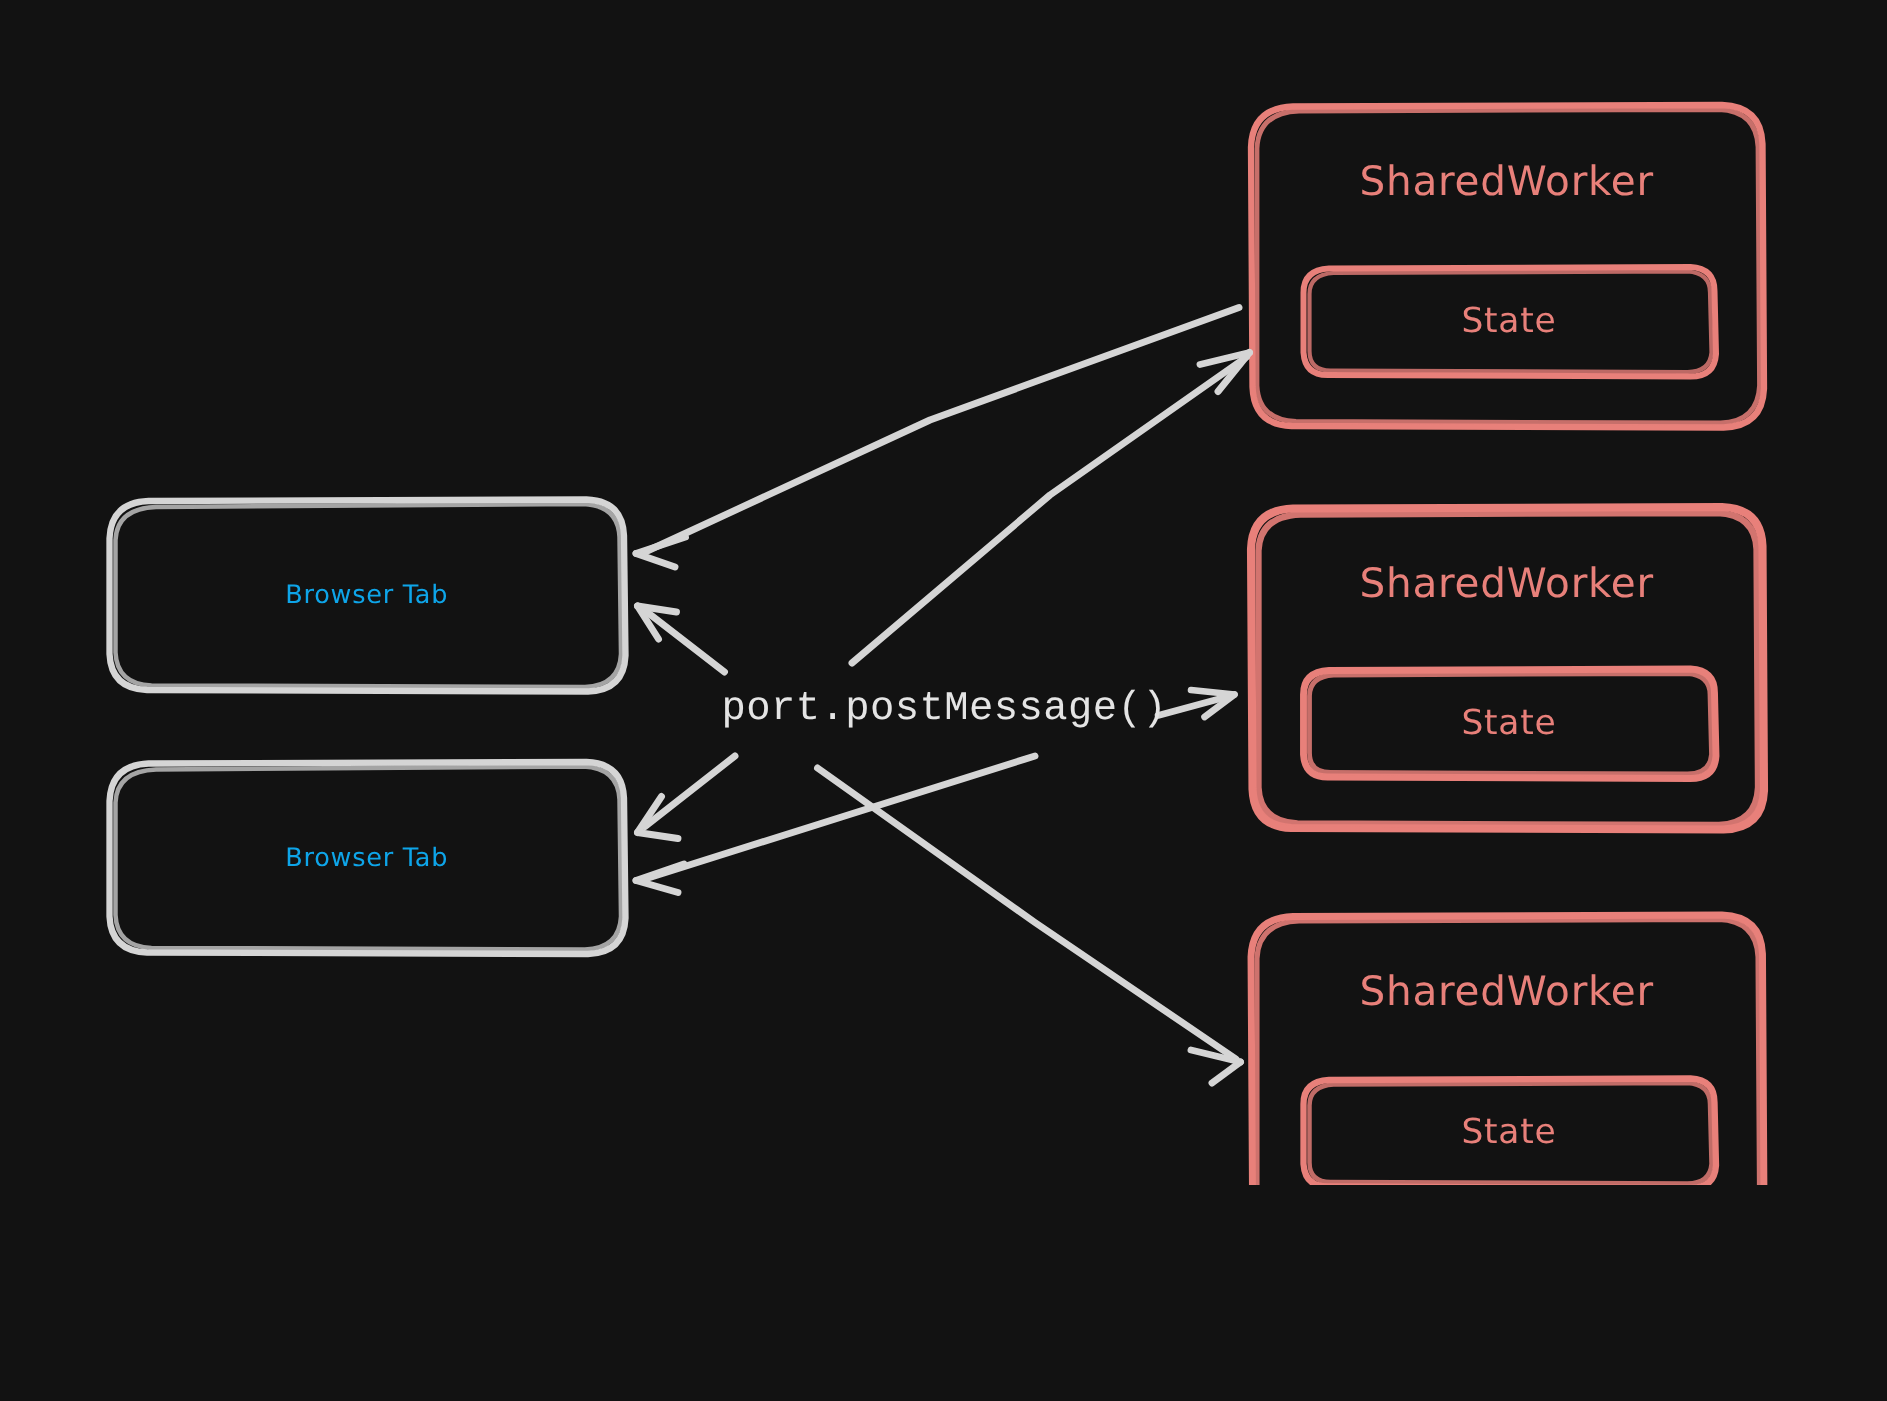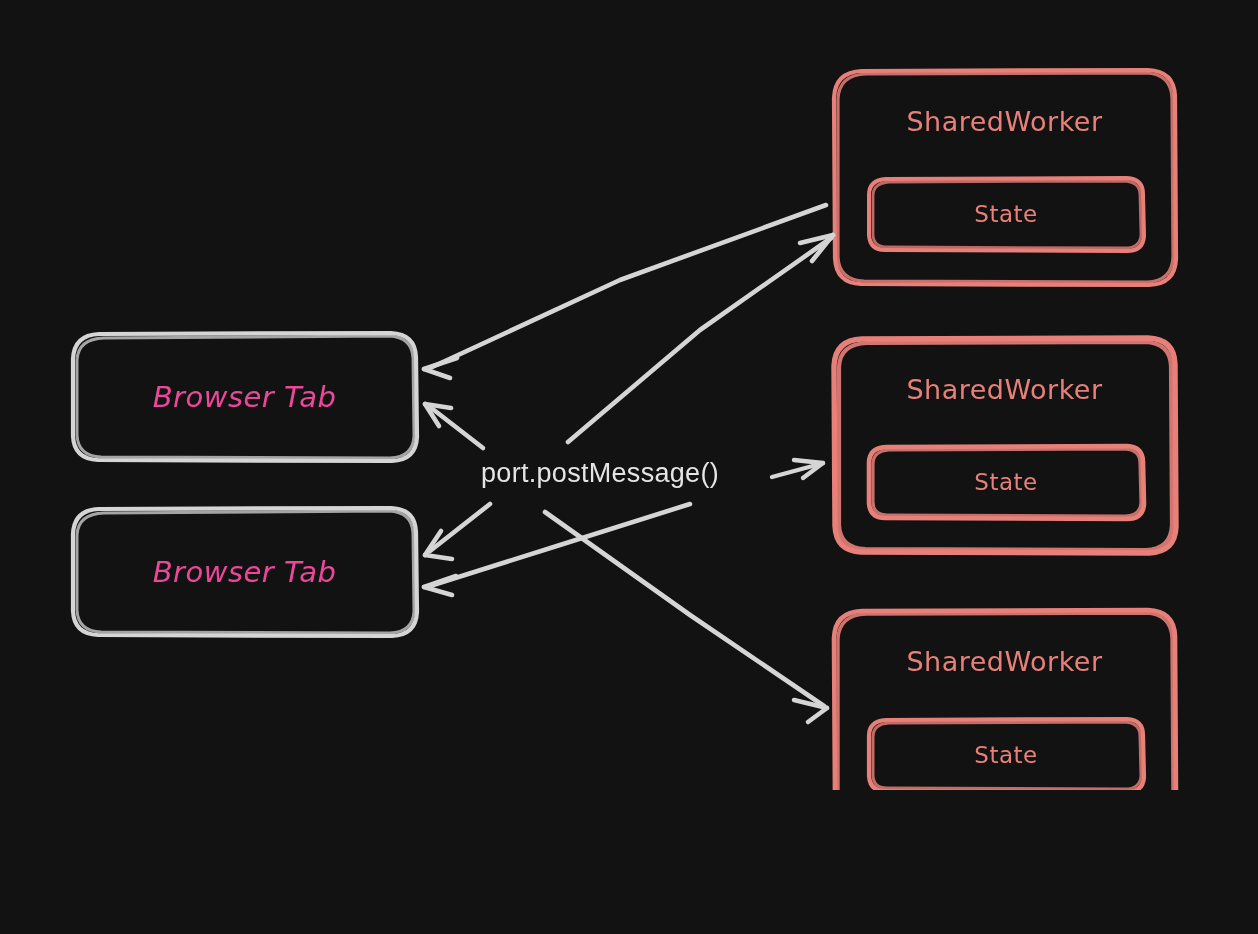"Browser Tab" .tab-title { color: #ec4899 -> #0ea5e9; font-size: 29px -> 17px; font-style: italic -> none }
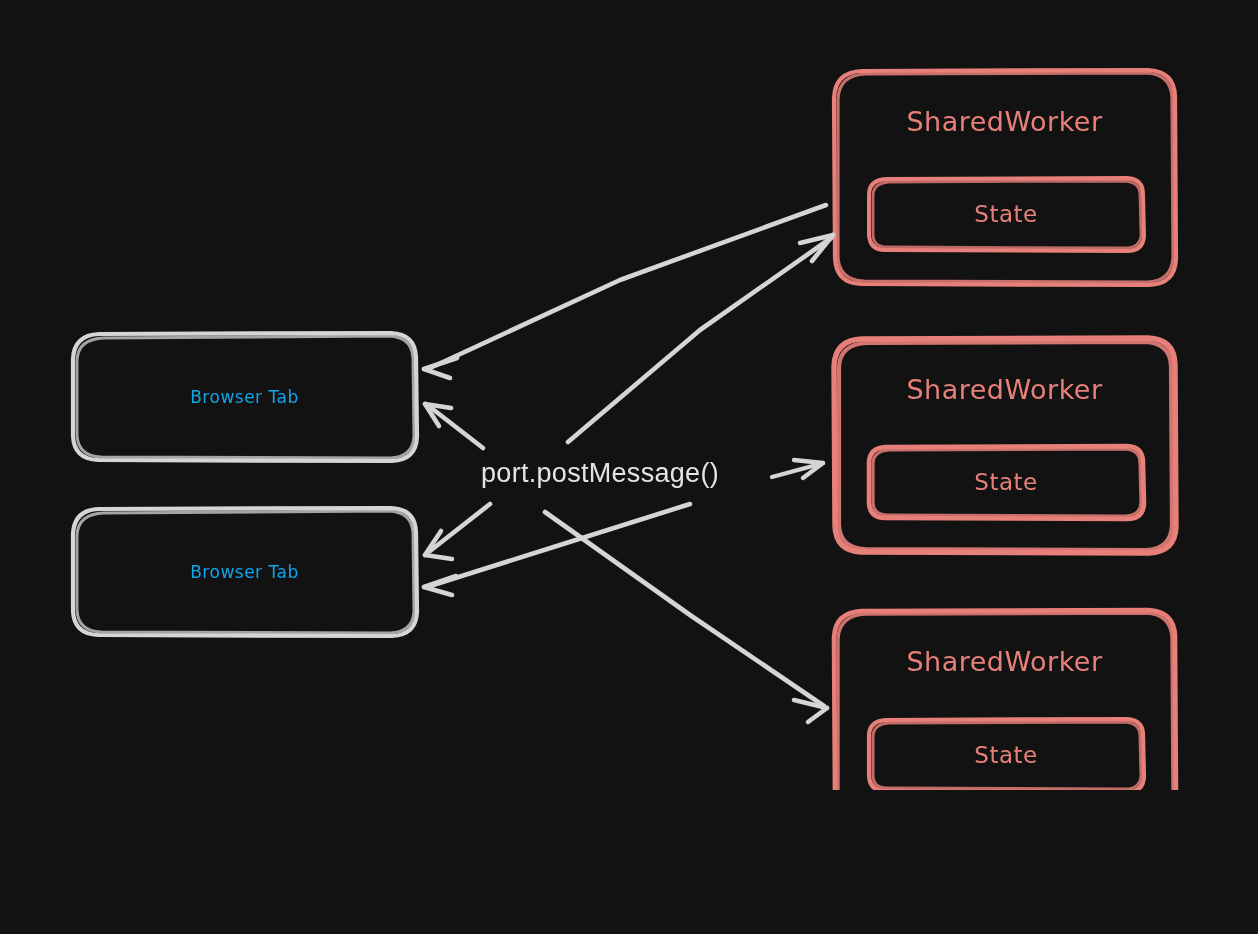"port.postMessage()" .edge-label { font-family: Liberation Sans, sans-serif -> Liberation Mono, monospace }
